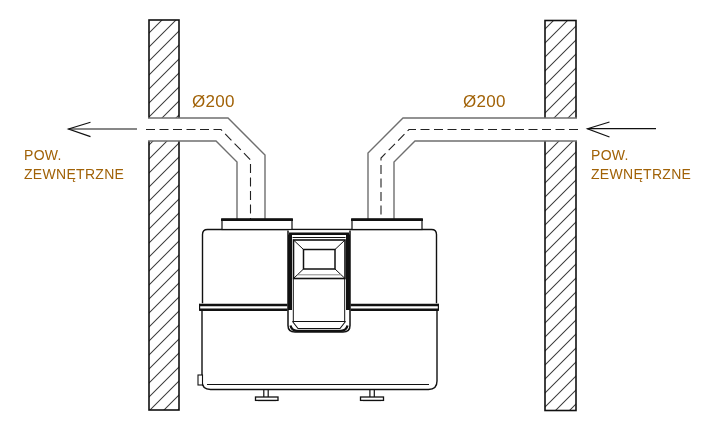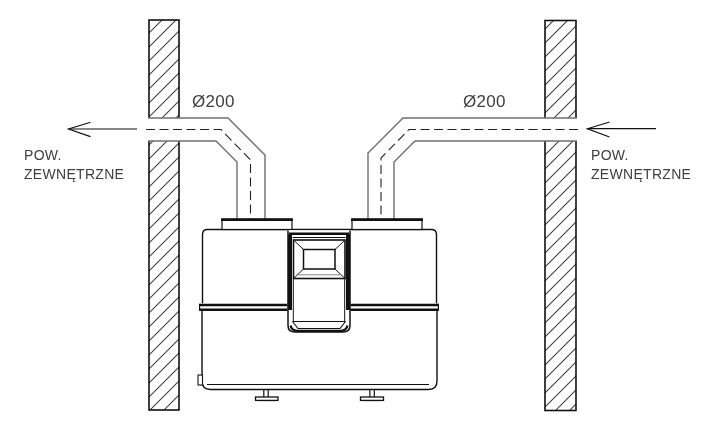"Ø200" .label { color: #404040 -> #a16207 }
